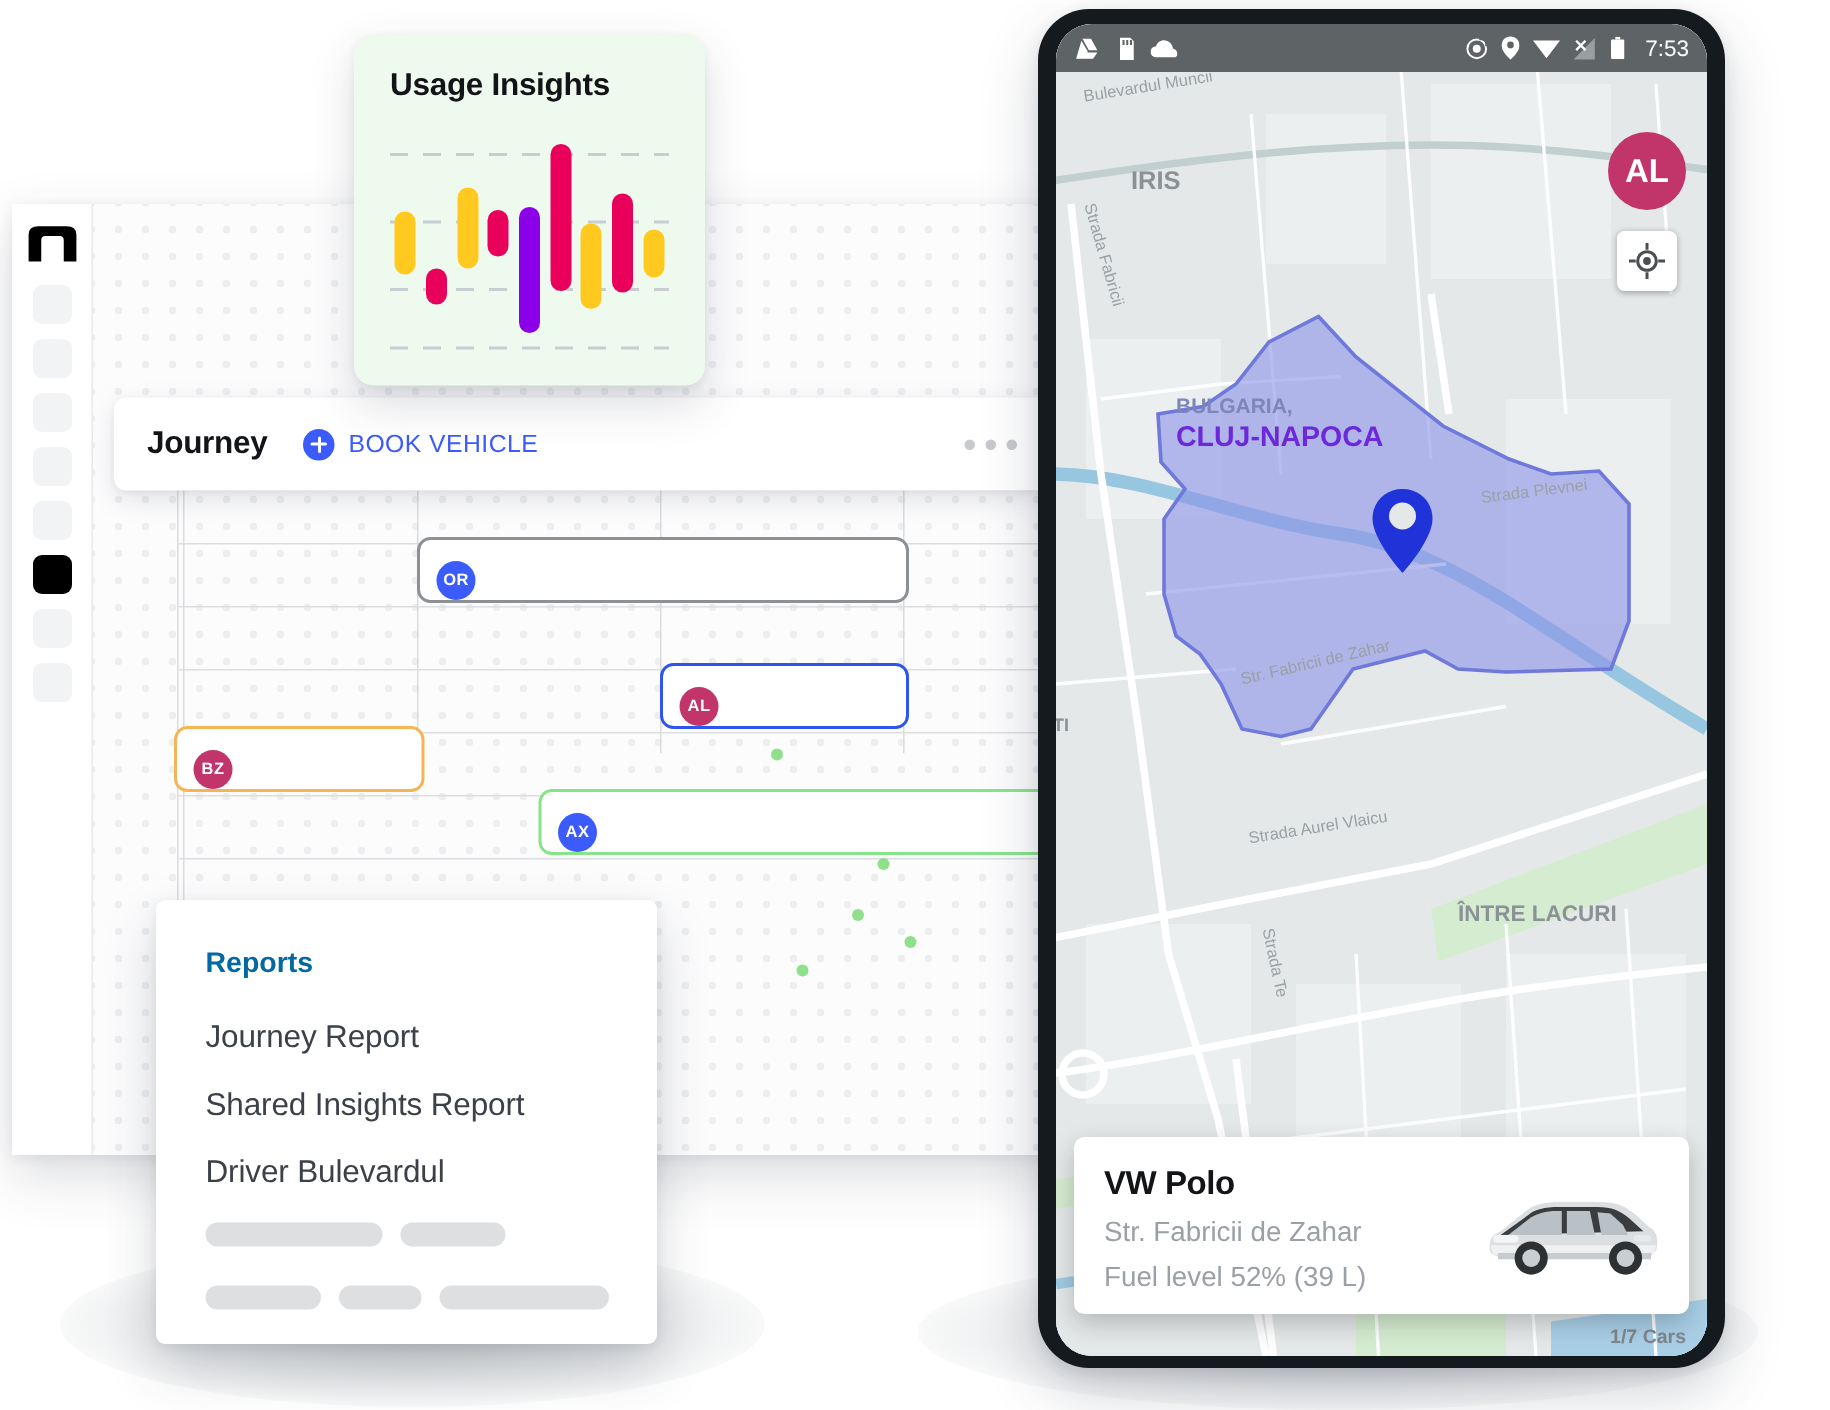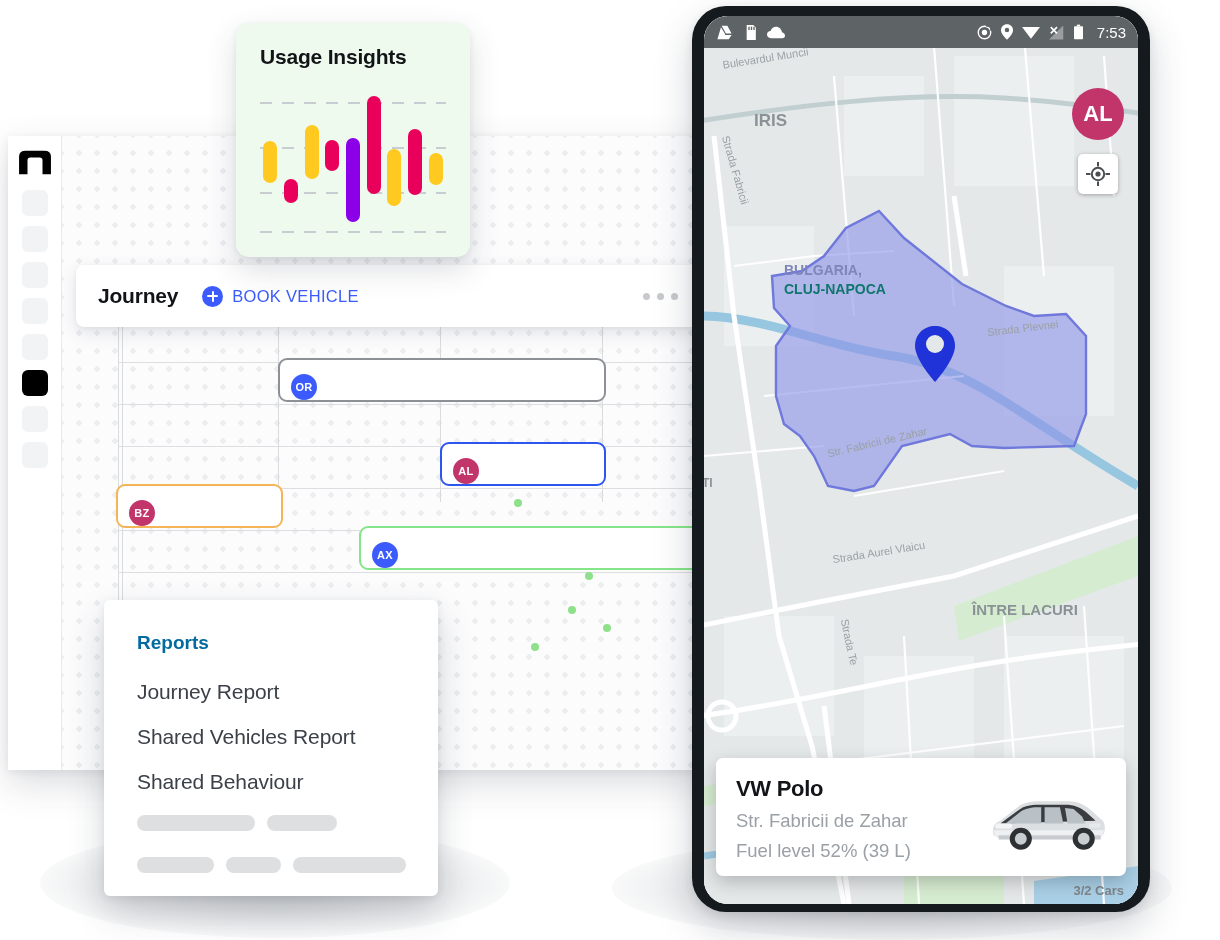"CLUJ-NAPOCA" div.map-label { color: #0f766e -> #6d28d9; font-size: 14px -> 19px }
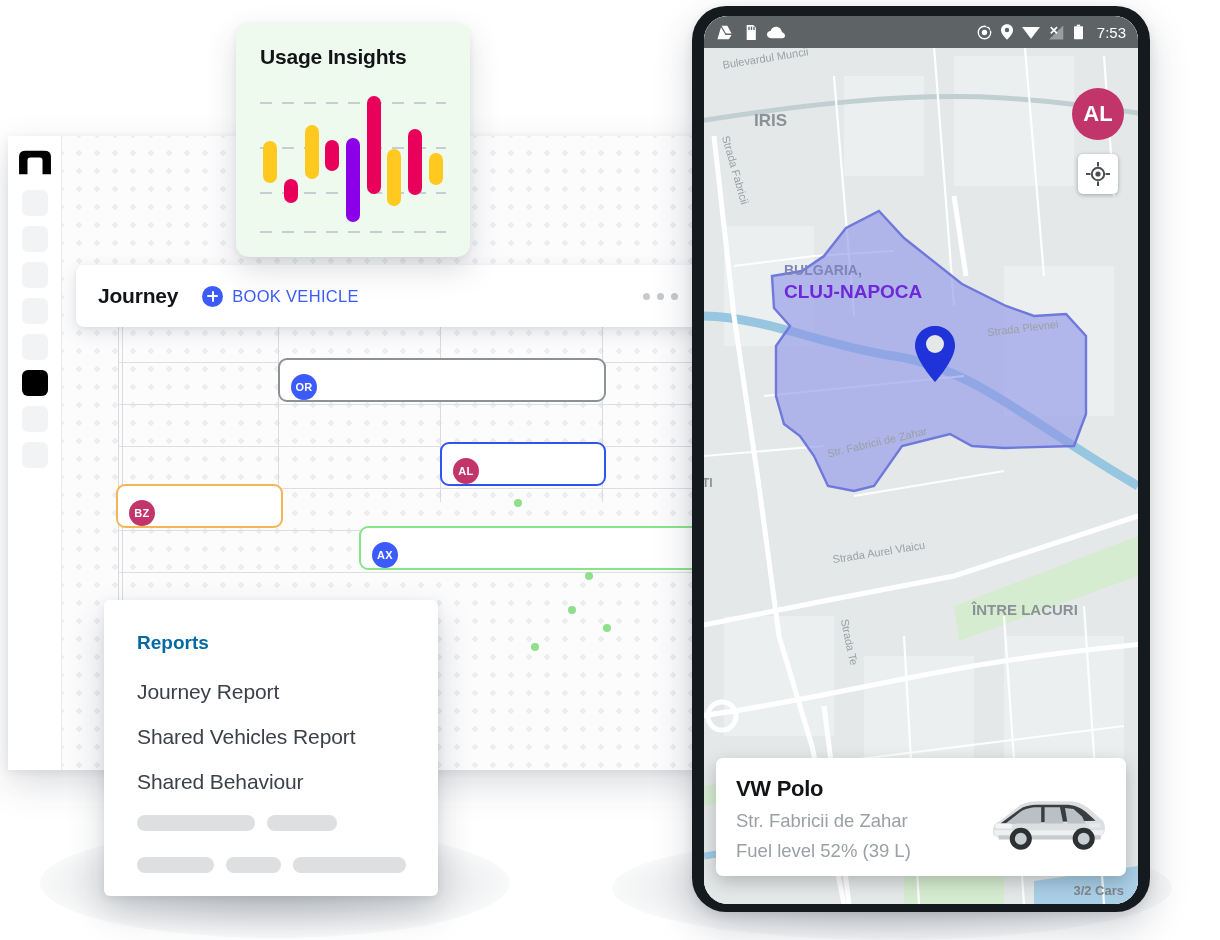"Shared Vehicles Report" div.report-item { text: Vehicles -> Insights }
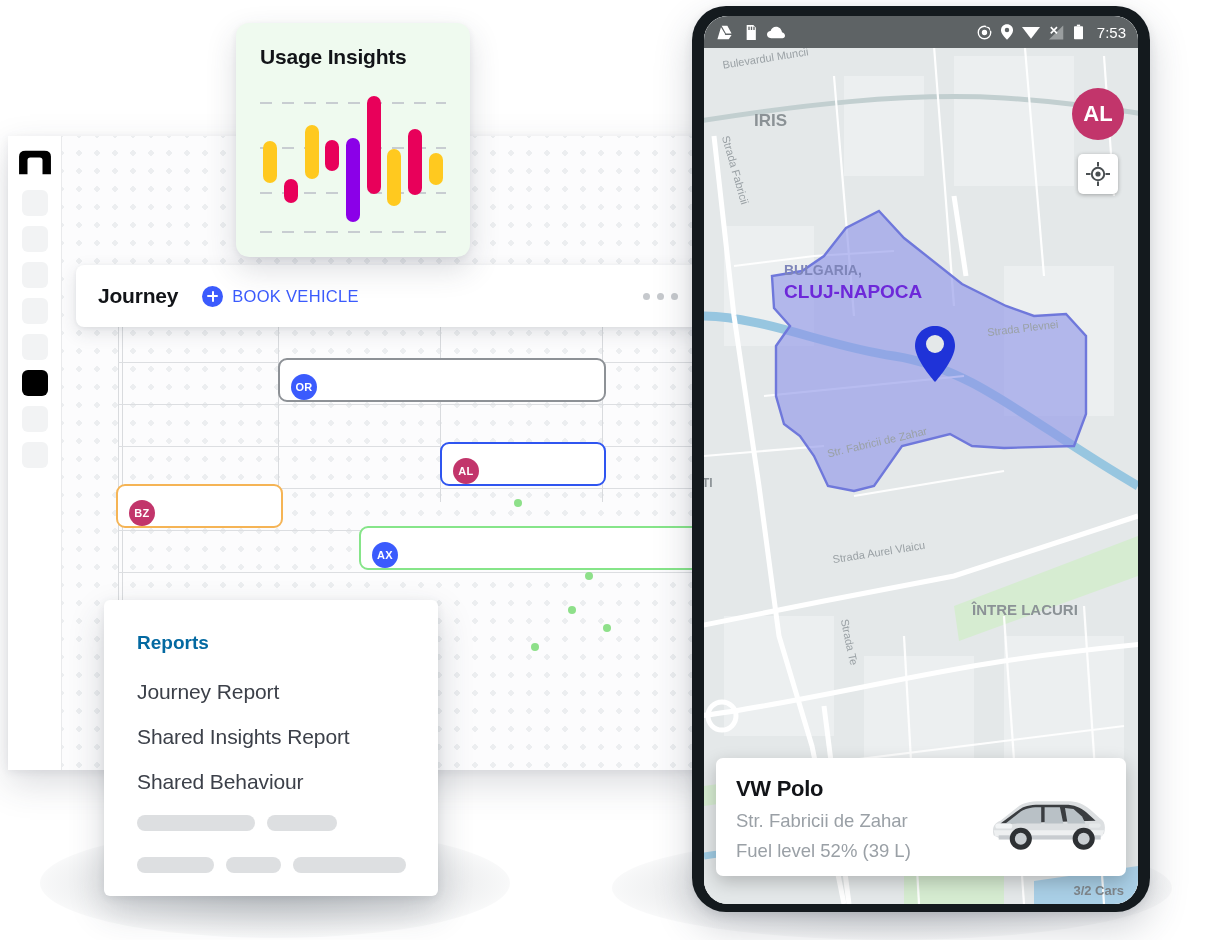"Shared Behaviour" div.report-item { text: Shared Behaviour -> Driver Bulevardul }
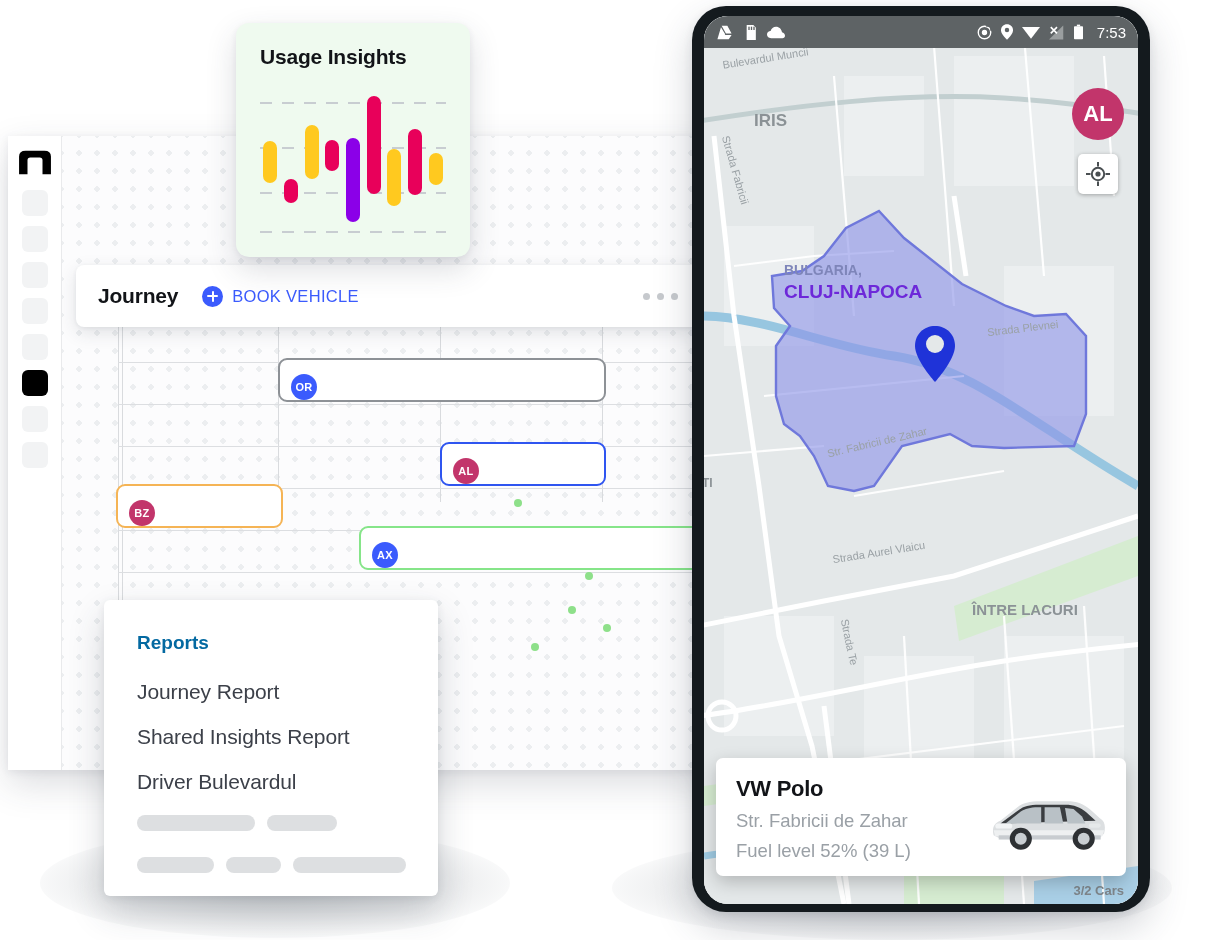"3/2 Cars" div { text: 3/2 -> 1/7 }
